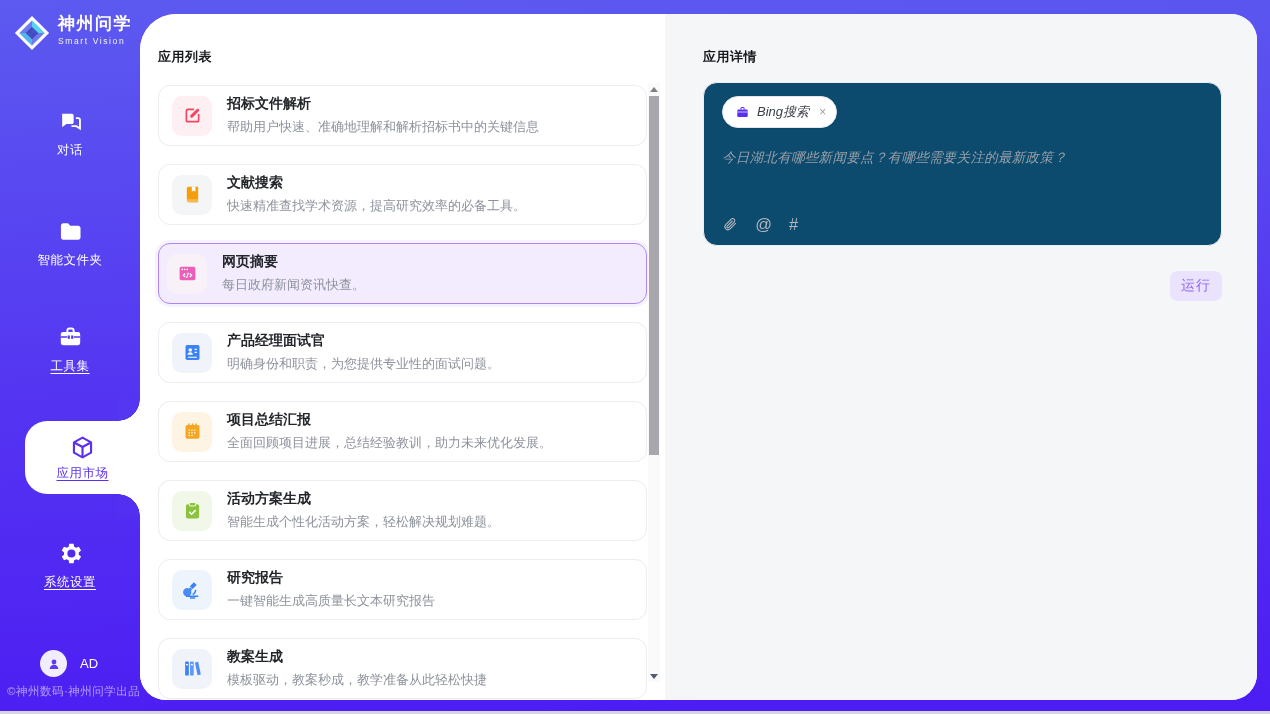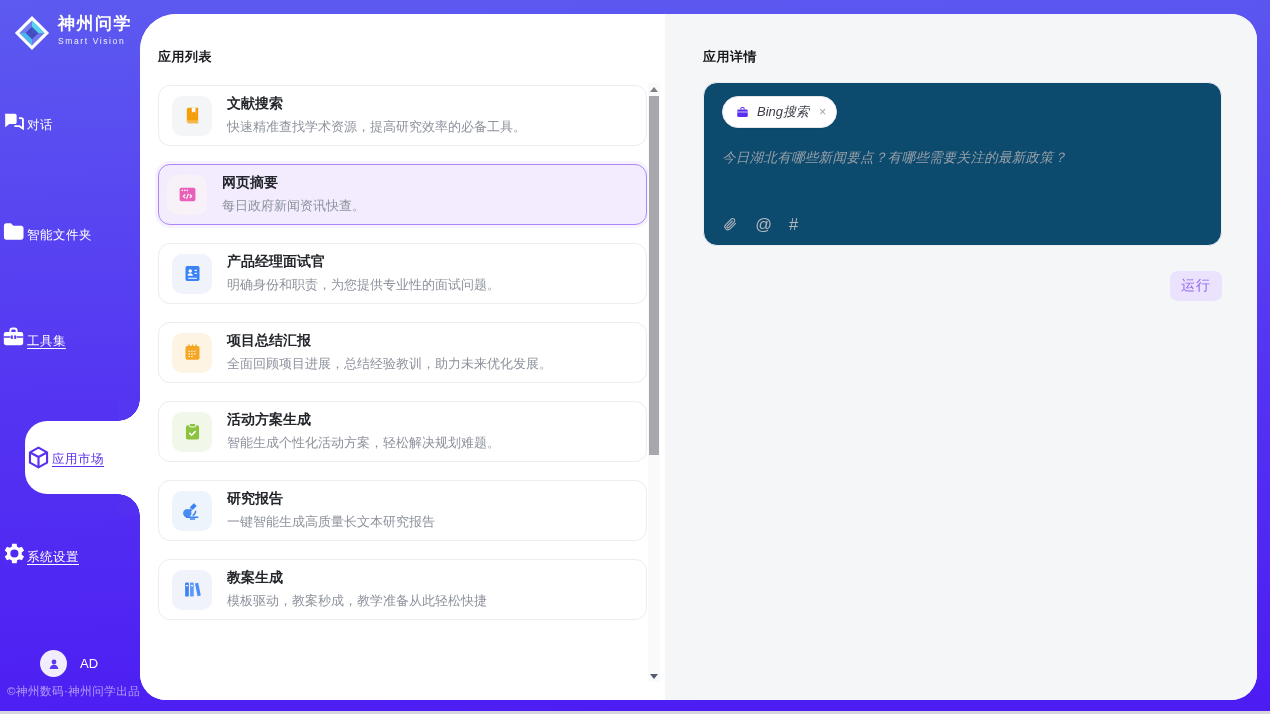"招标文件解析" div.card { html: none -> <div> <span> <svg> <path></path> <path></path> </svg> </span> <div> <div>招标文件解析</div> <div>帮助用户快速、准确地理解和解析招标书中的关键信息</div> </div> </div> }
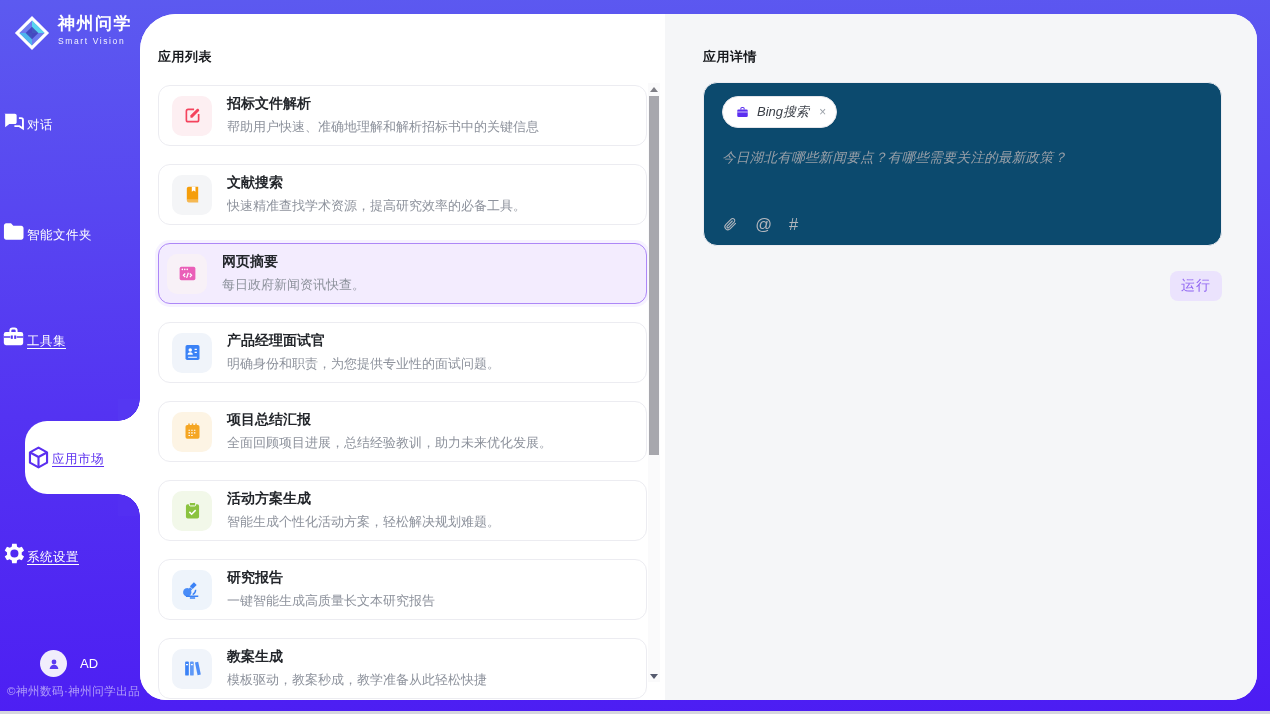"对话" .nav-item { flex-direction: row -> column }
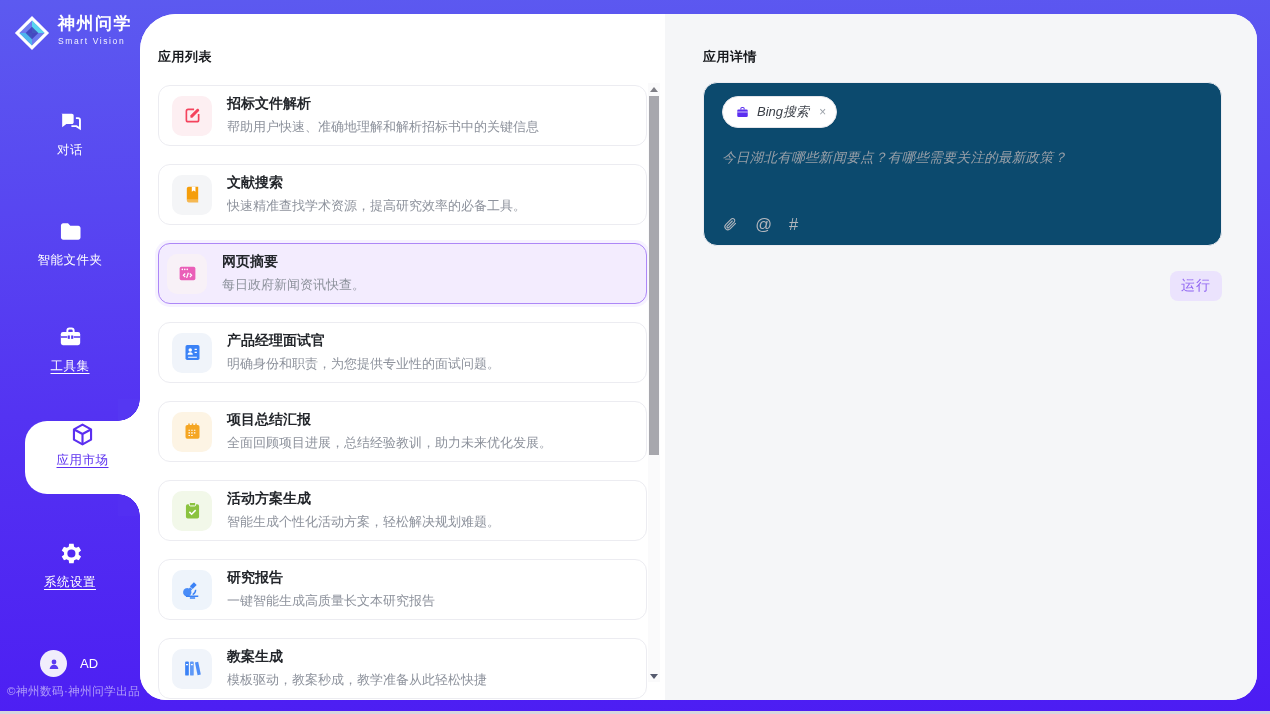"应用市场" .nav-item.active { justify-content: flex-start -> center }
